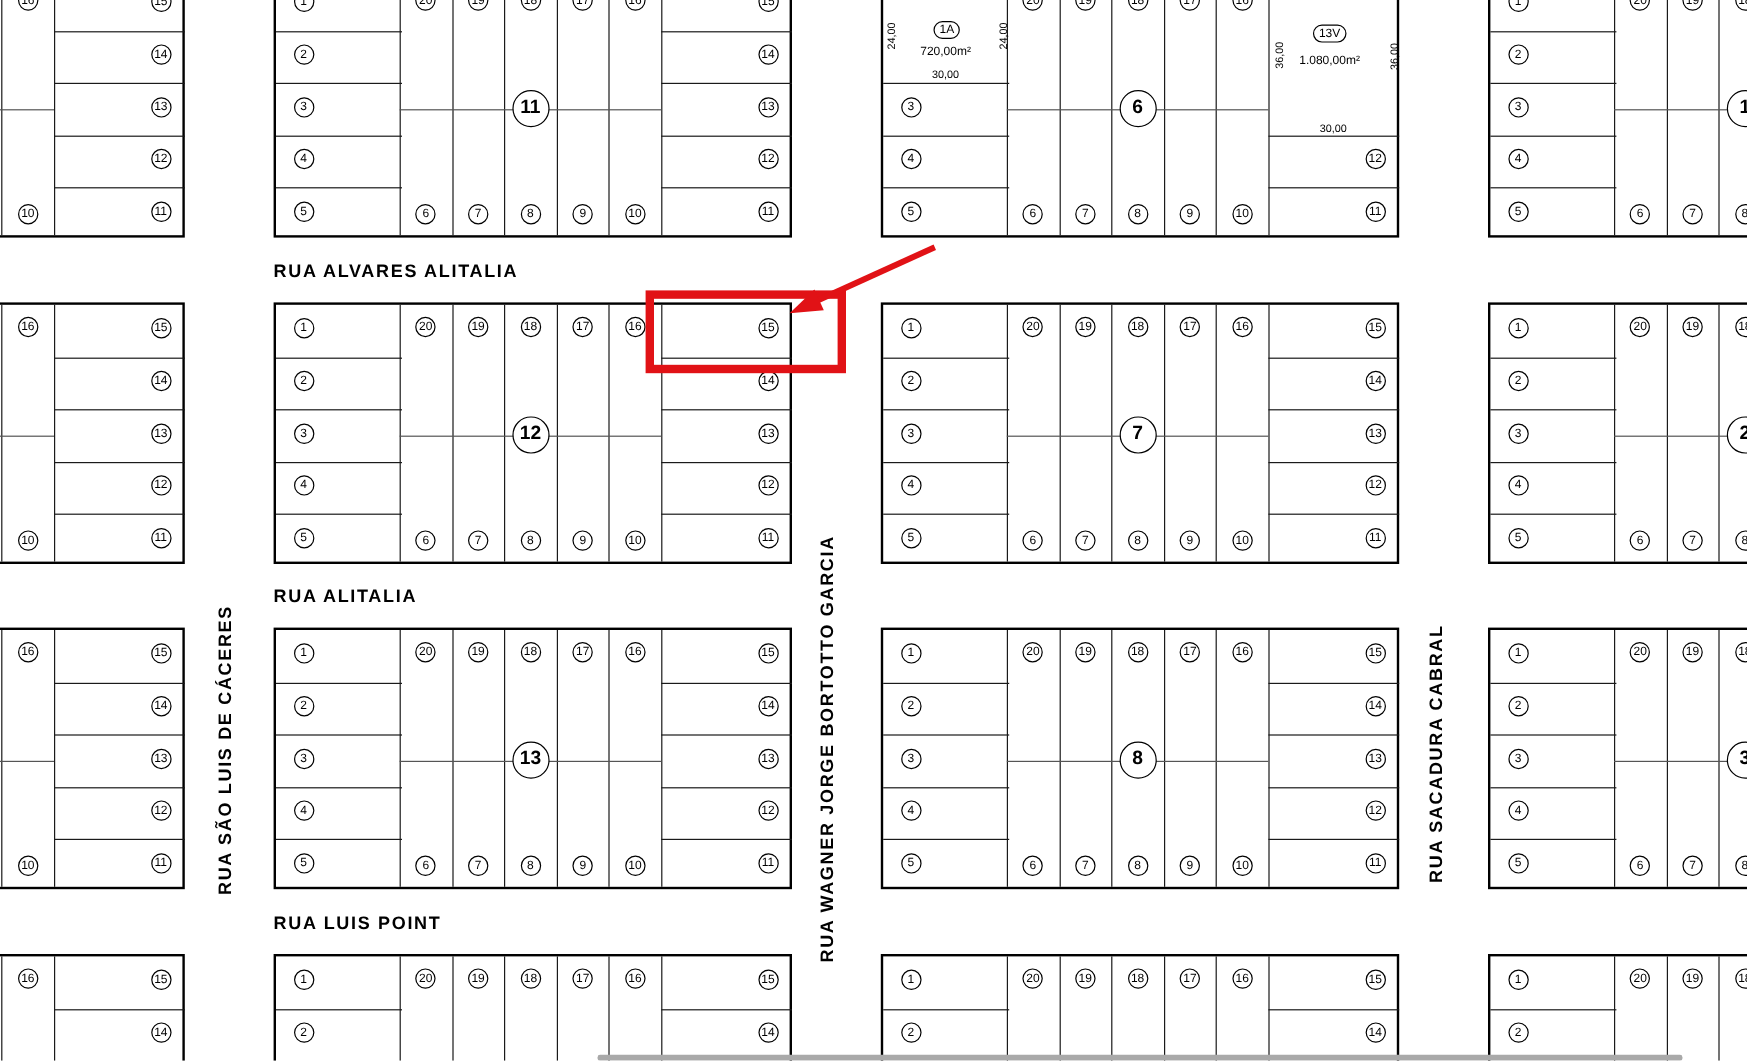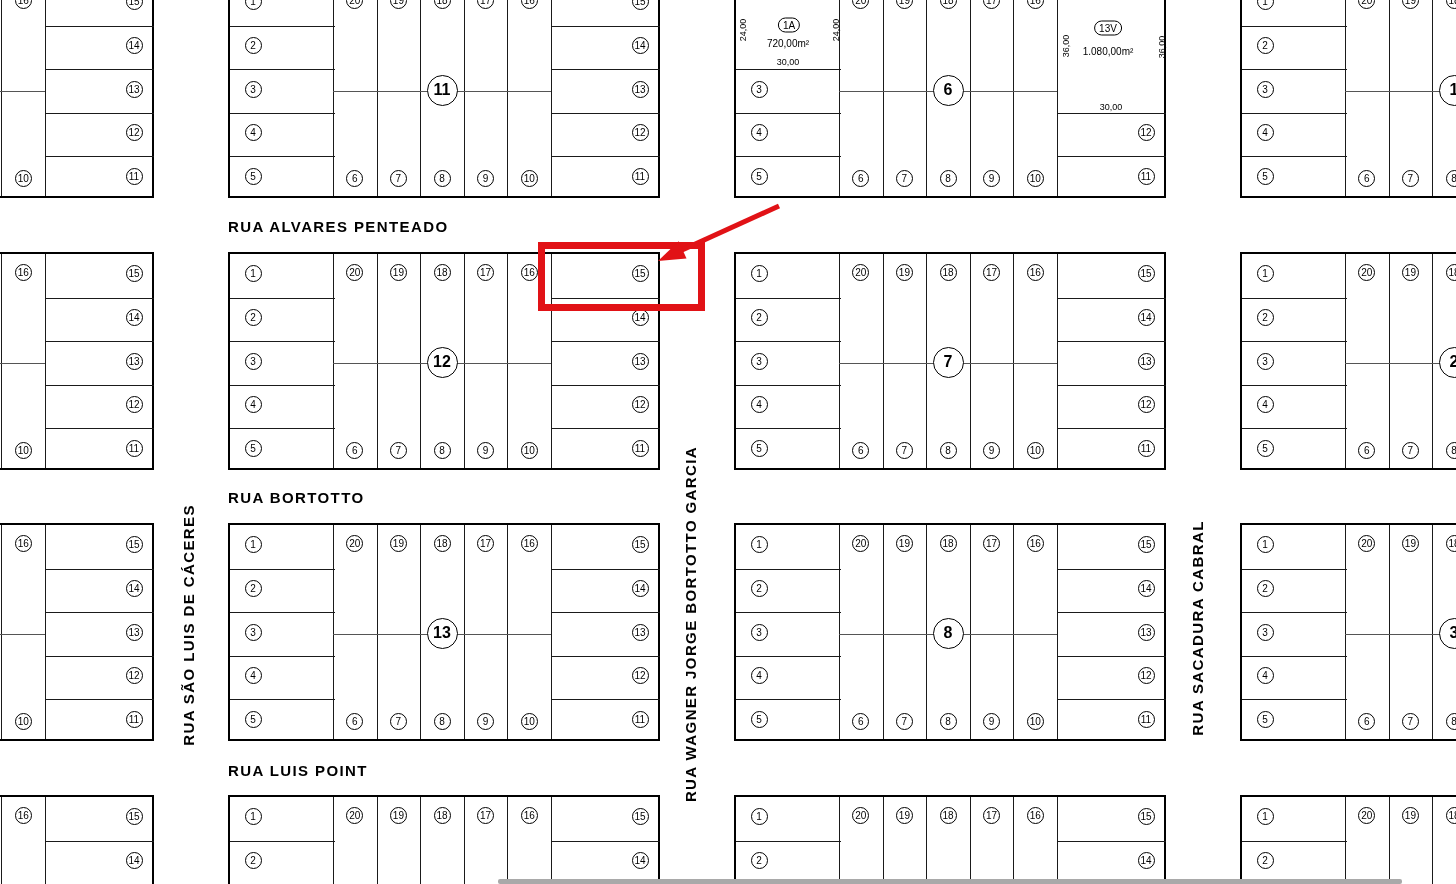"RUA ALVARES PENTEADO" div.street-h { text: PENTEADO -> ALITALIA }
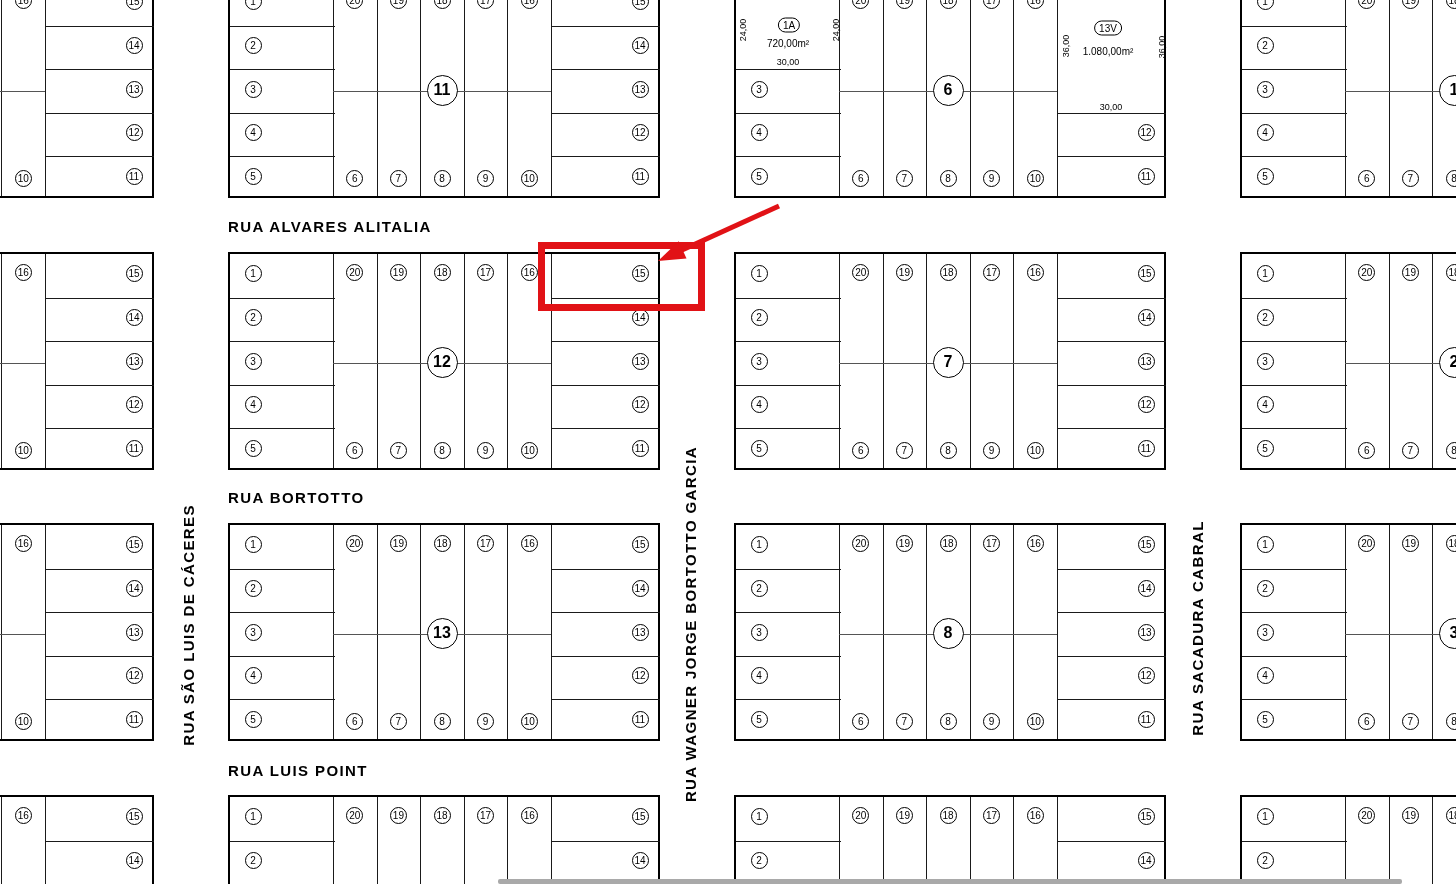"RUA BORTOTTO" div.street-h { text: BORTOTTO -> ALITALIA }
